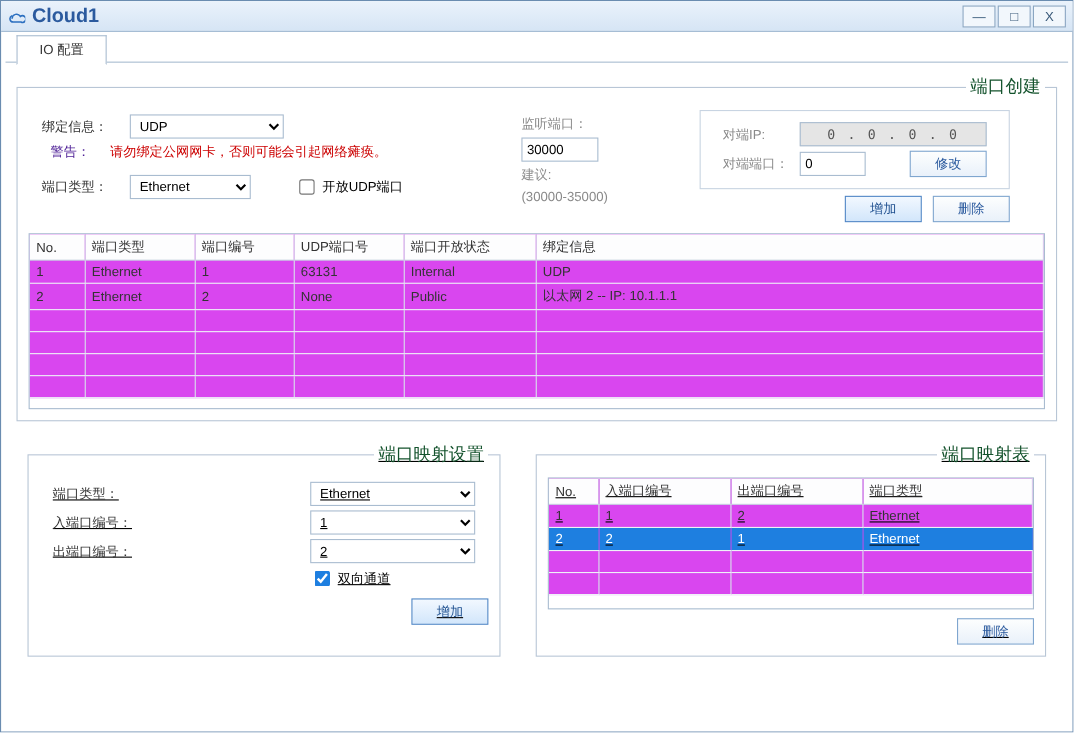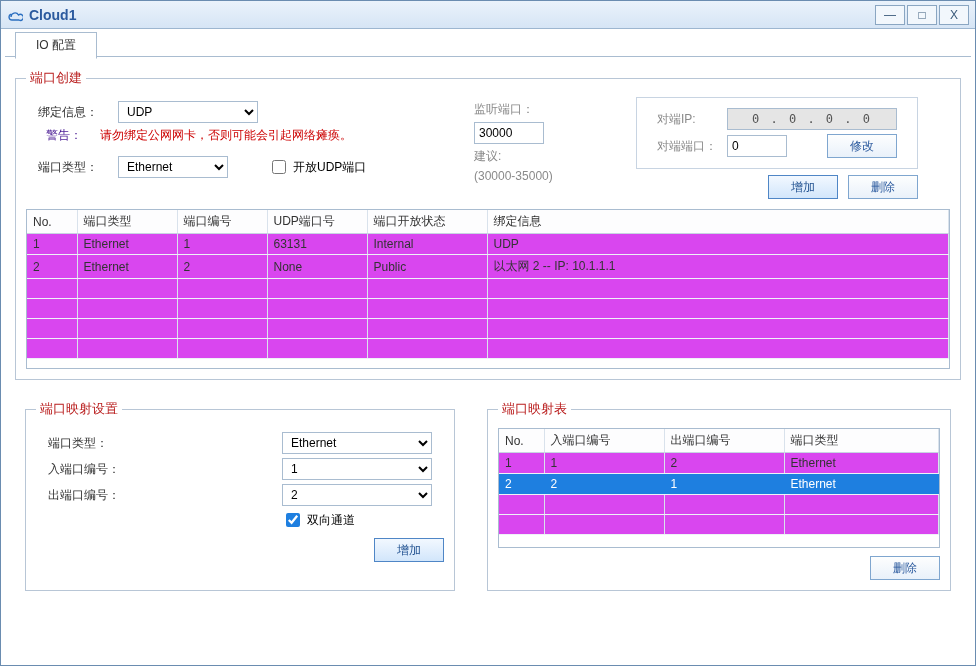"Cloud1" .titlebar .t { font-size: 14px -> 18px }
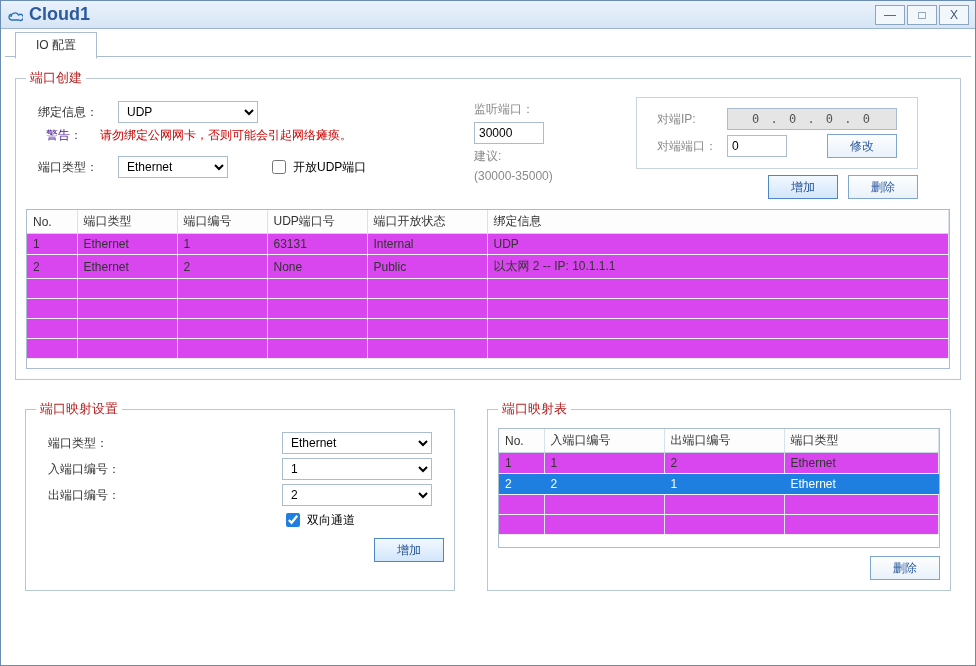"端口创建" legend { color: #b91c1c -> #14532d; font-size: 13px -> 16px; text-align: none -> right }
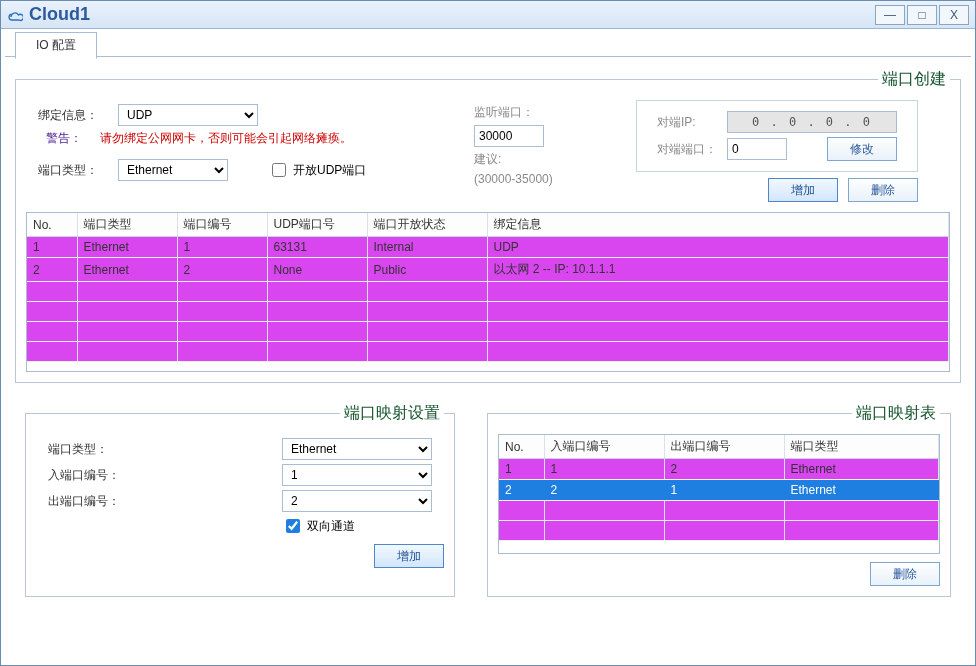"端口映射设置" .map-row { text-decoration: none -> underline }
